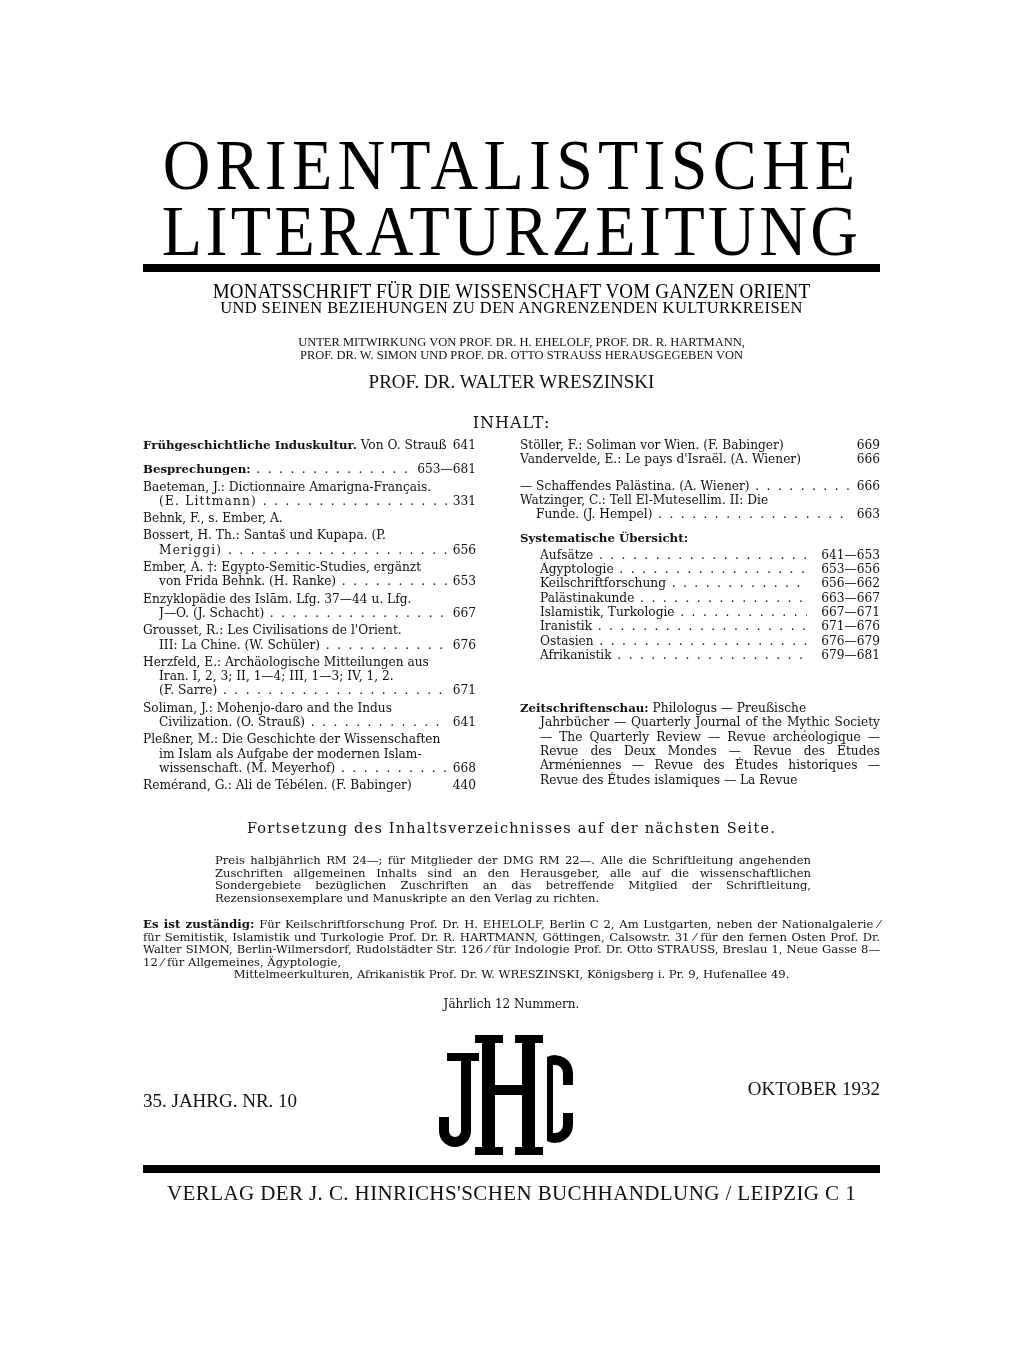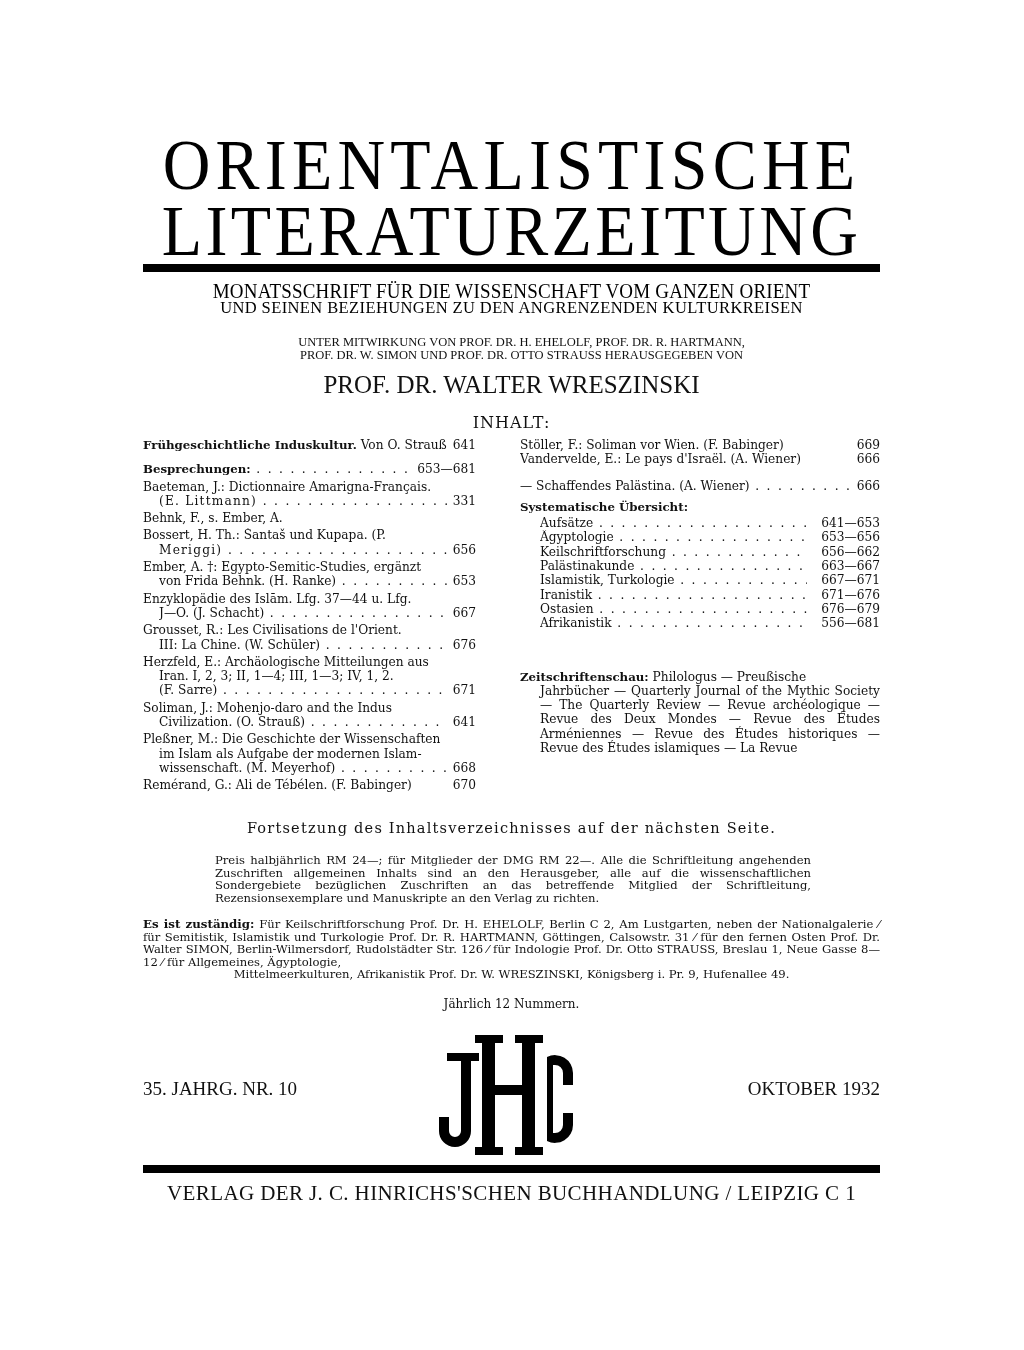"PROF. DR. WALTER WRESZINSKI" .editor { font-size: 25px -> 19px }
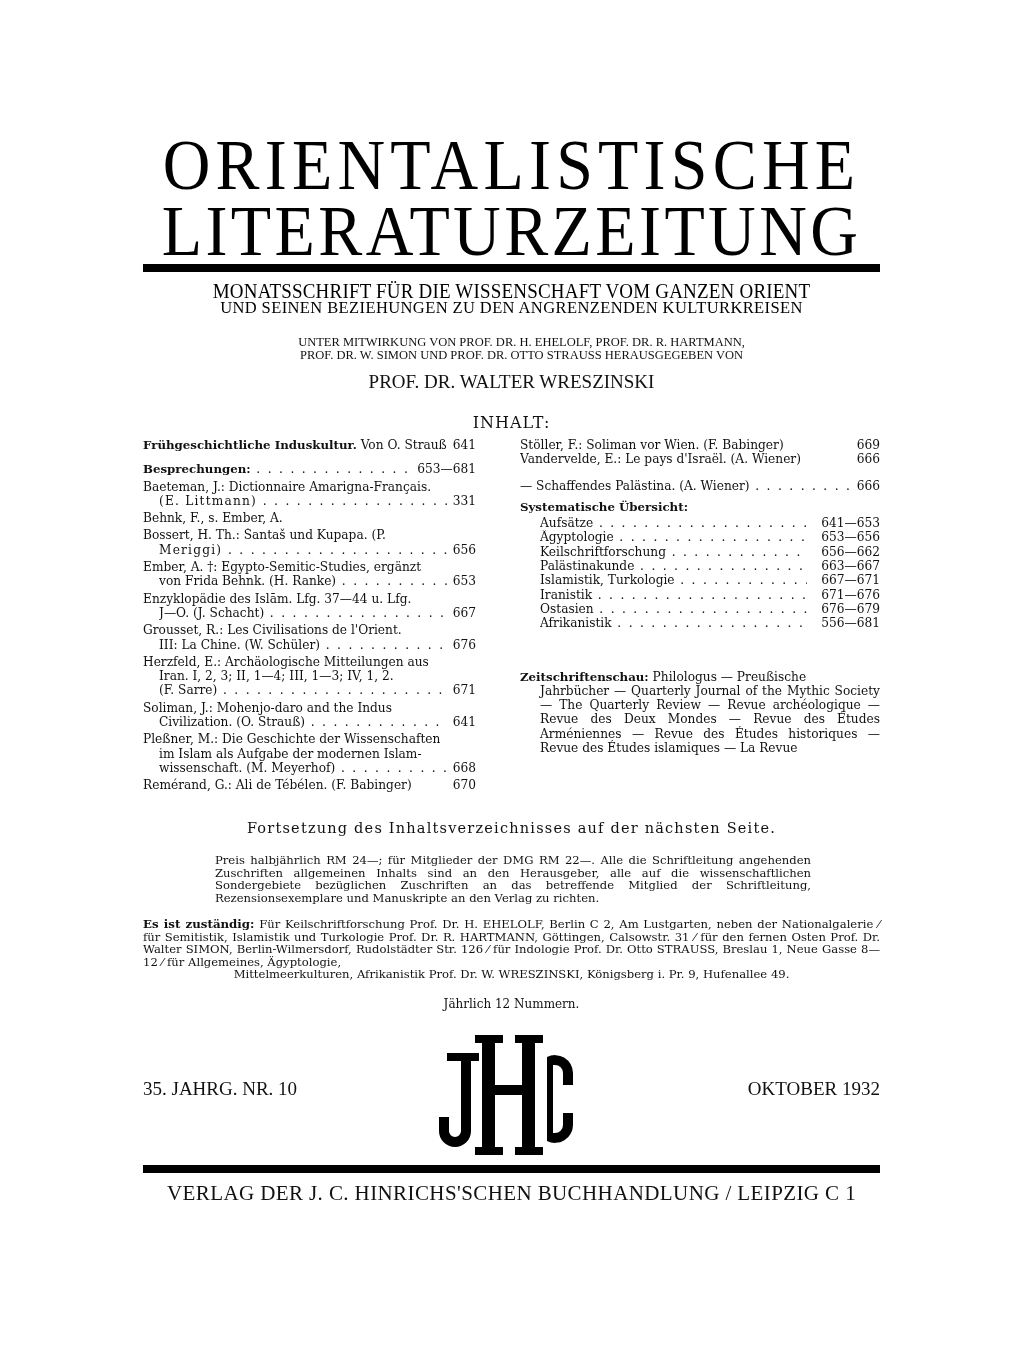"Watzinger, C.: Tell El-Mutesellim. II:" div.entry { html: none -> <div> <div> <span>Watzinger, C.: Tell El-Mutesellim. II: Die</span> </div> <div> <span>Funde. (J. Hempel)</span> <span>663</span> </div> </div> }
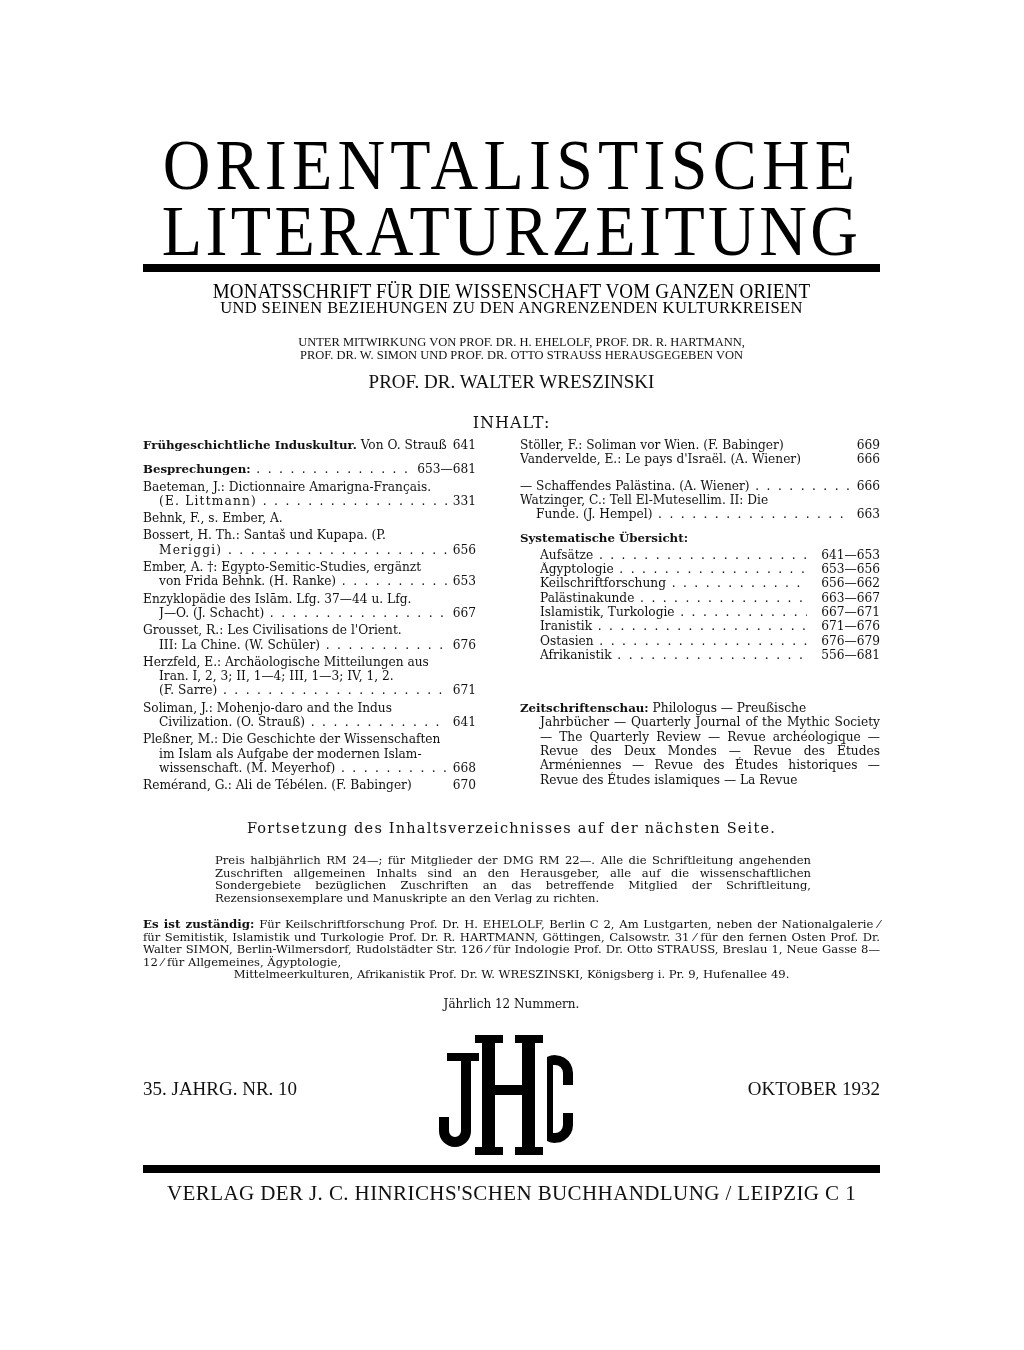"556—681" span.pg { text: 556 -> 679 }
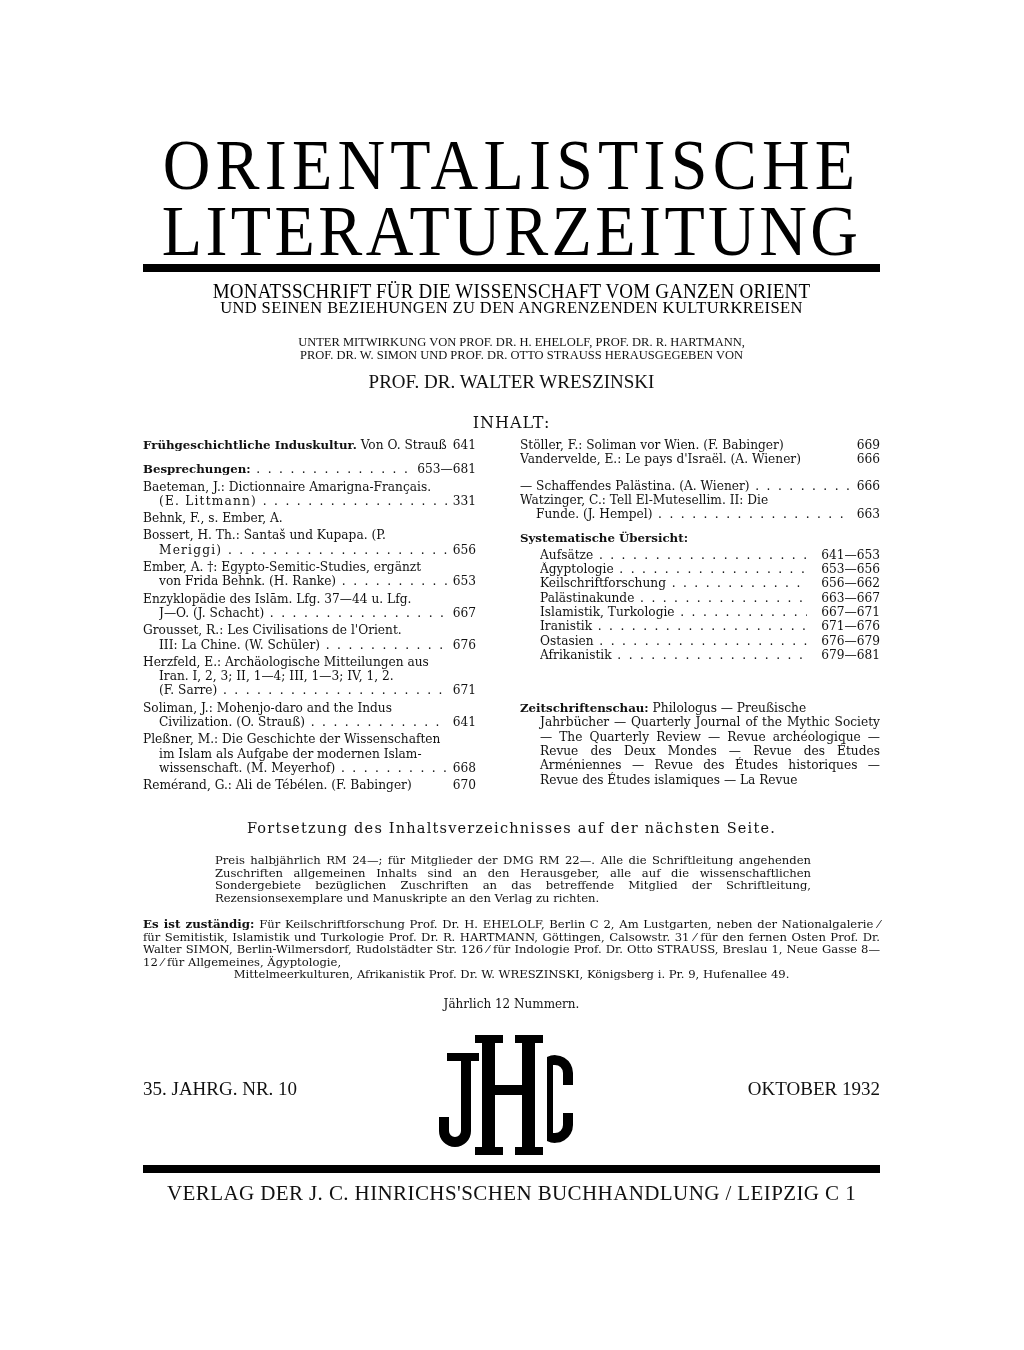"670" span.pg { text: 670 -> 440 }
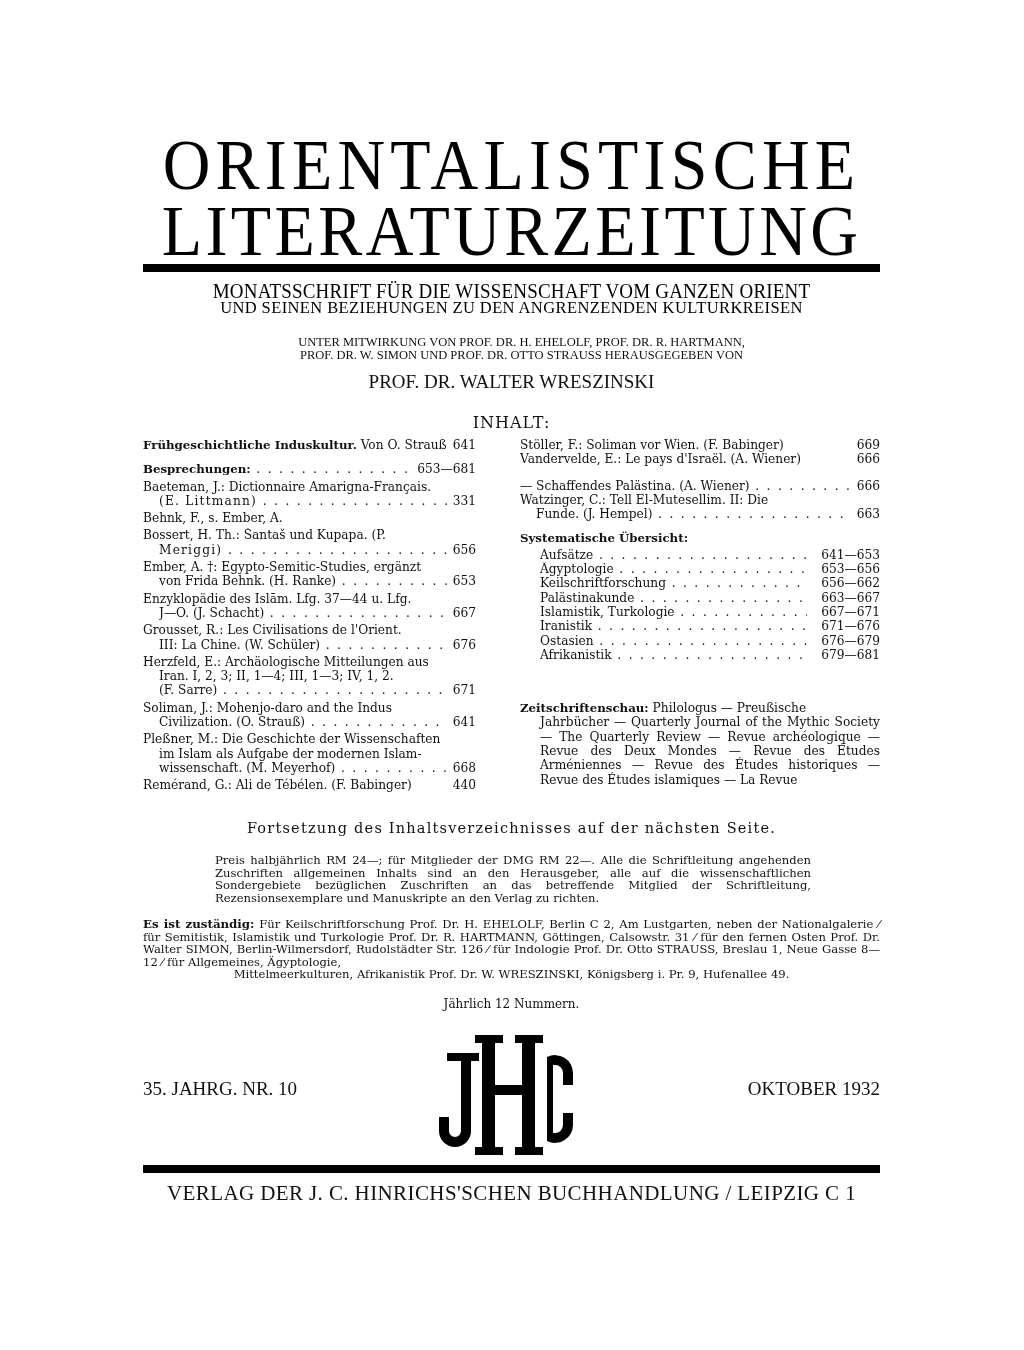"35. JAHRG. NR. 10" .issue-left { margin-top: none -> 12px }
